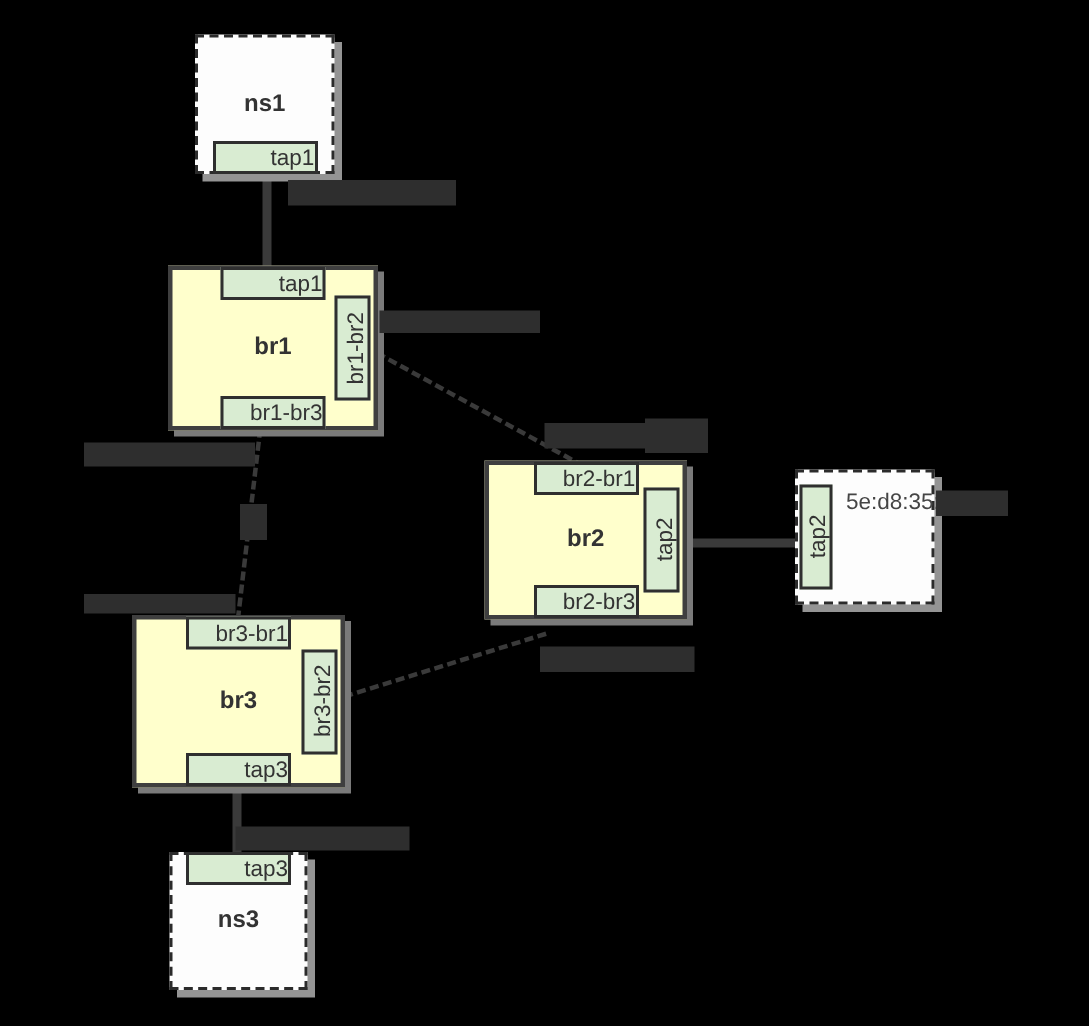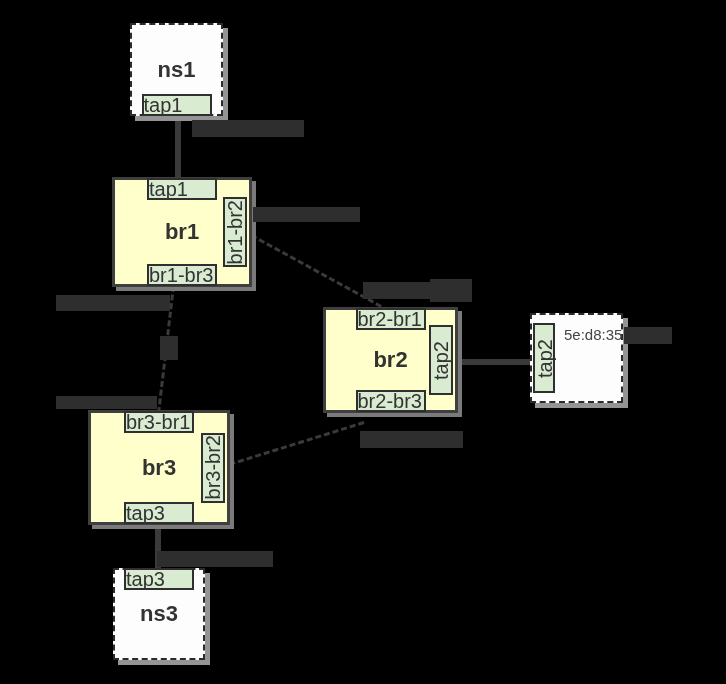"ns1" .title { font-size: 22px -> 16px }
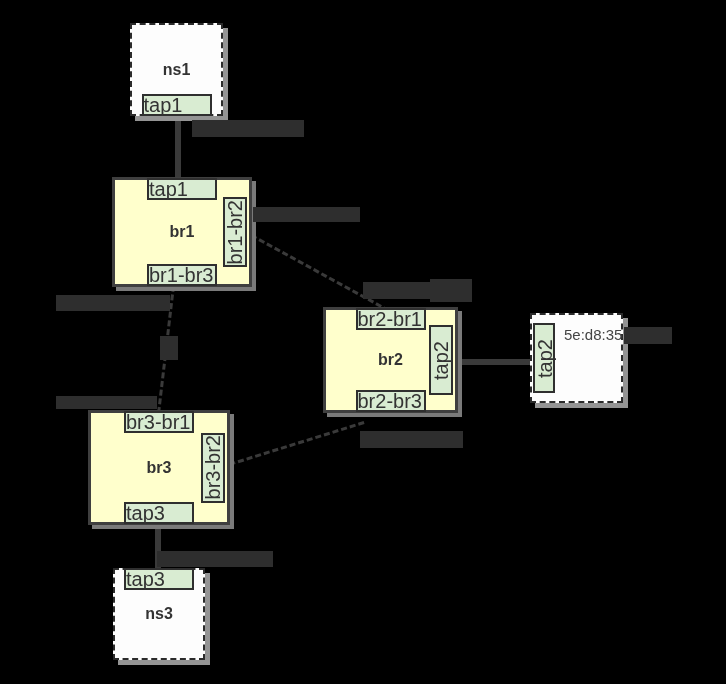"tap1" .port { font-size: 20px -> 15px; justify-content: flex-start -> flex-end }
